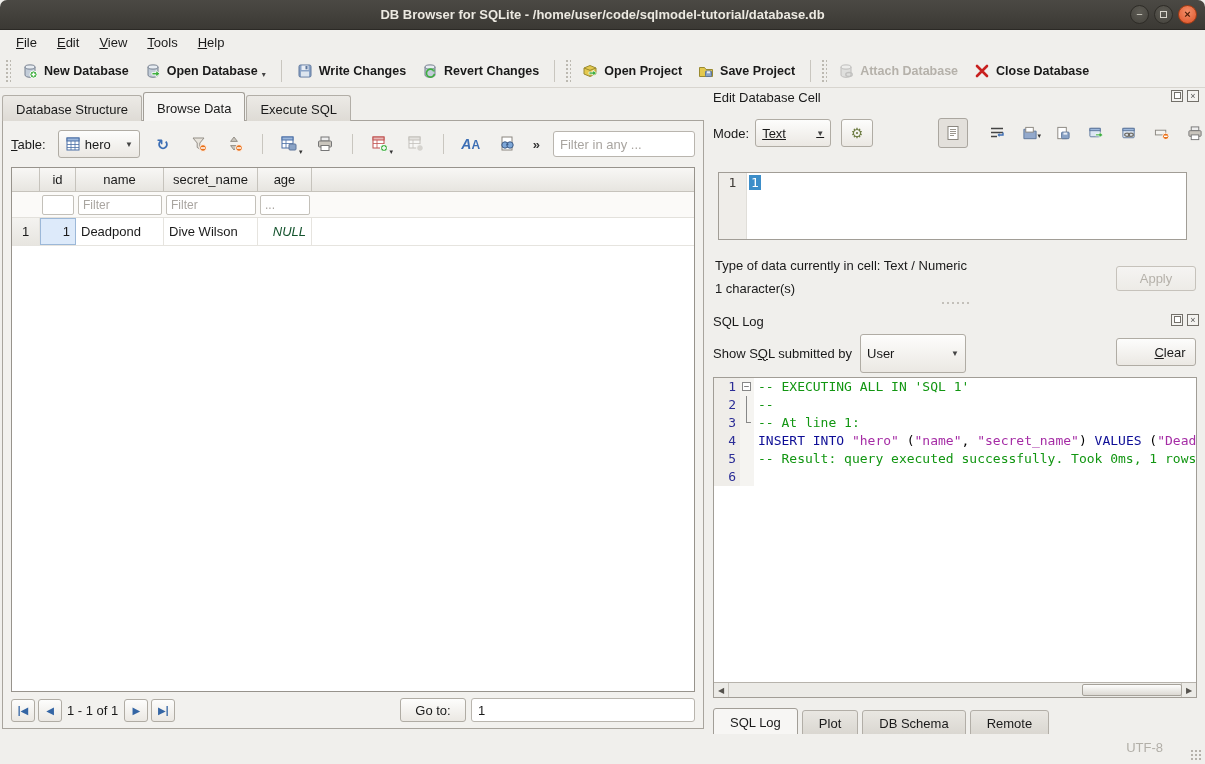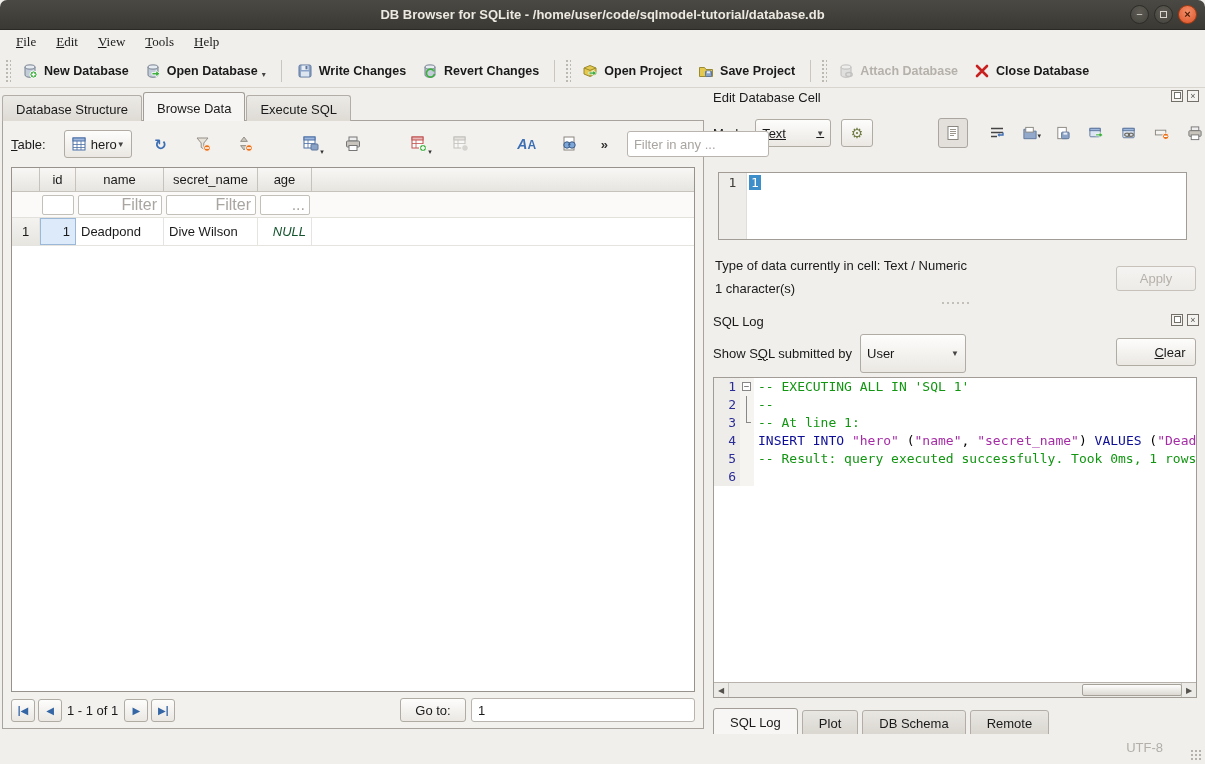"File" .menubar { font-family: Liberation Serif, serif -> none }
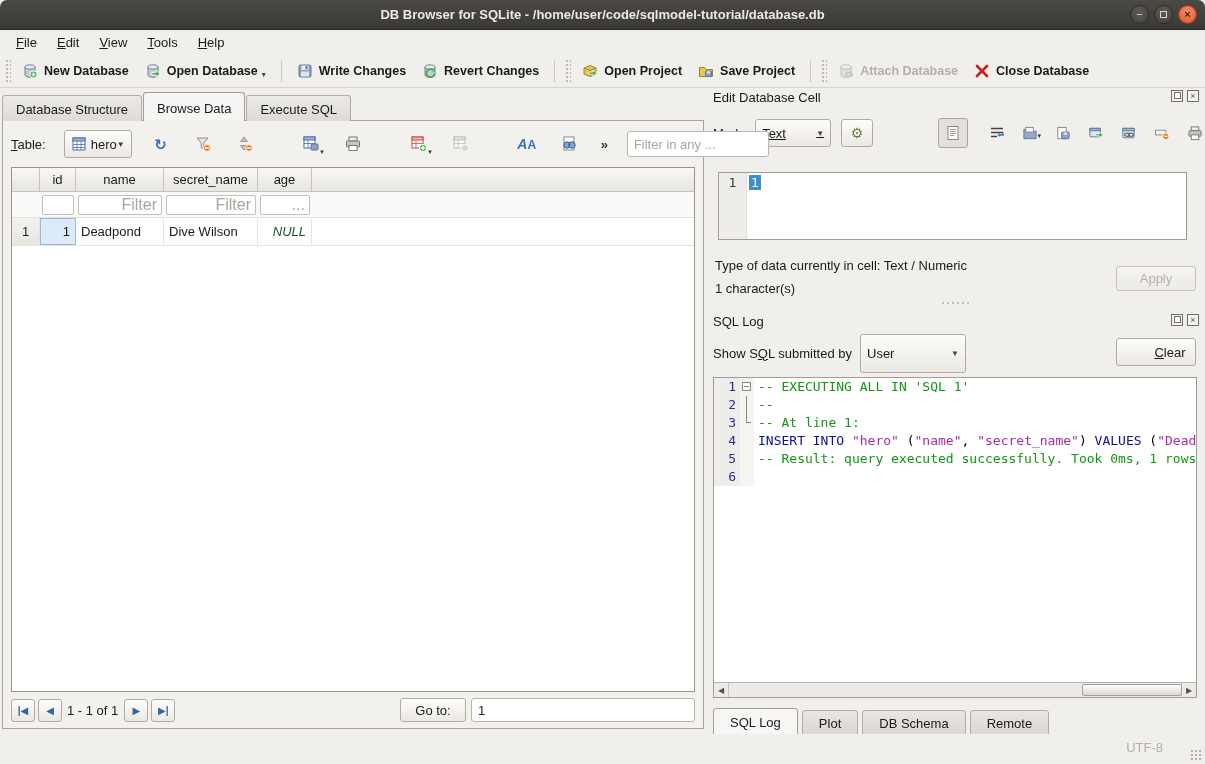"Table:" .browse-toolbar { gap: 16px -> 10px }
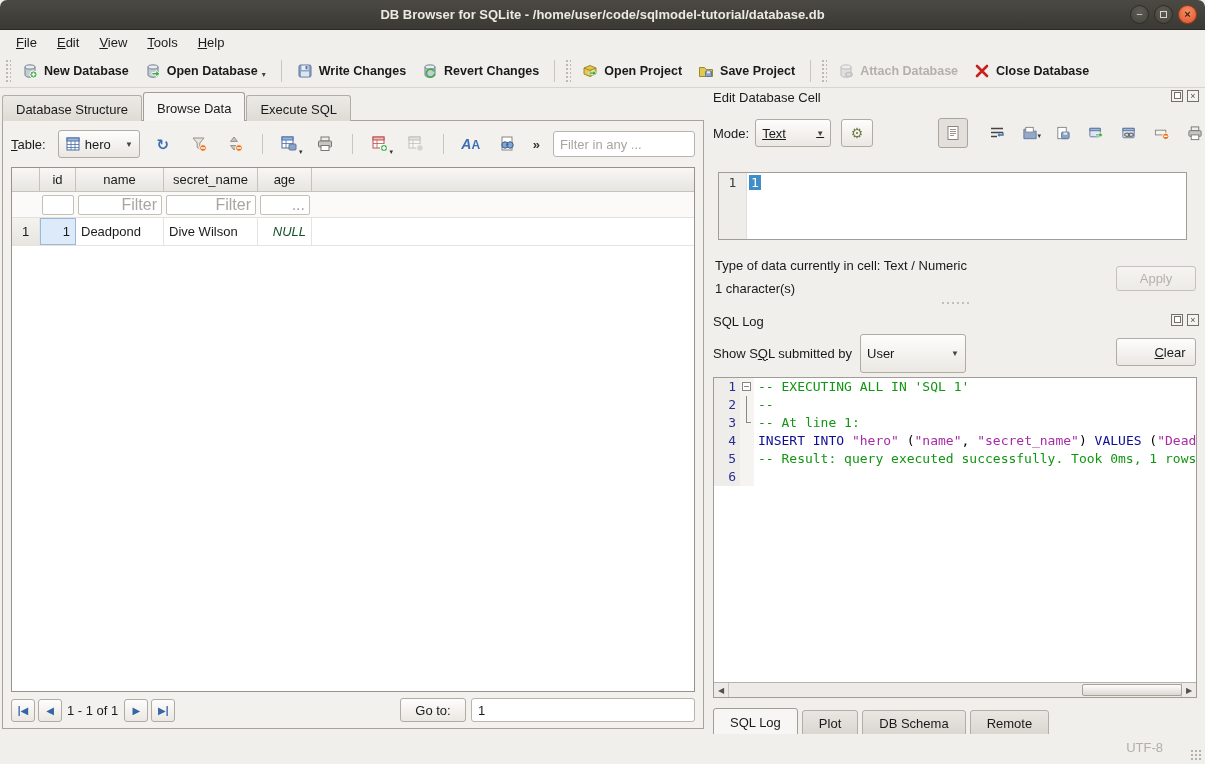"Filter" .g-f input { font-size: 16px -> 12px; text-align: right -> none }
